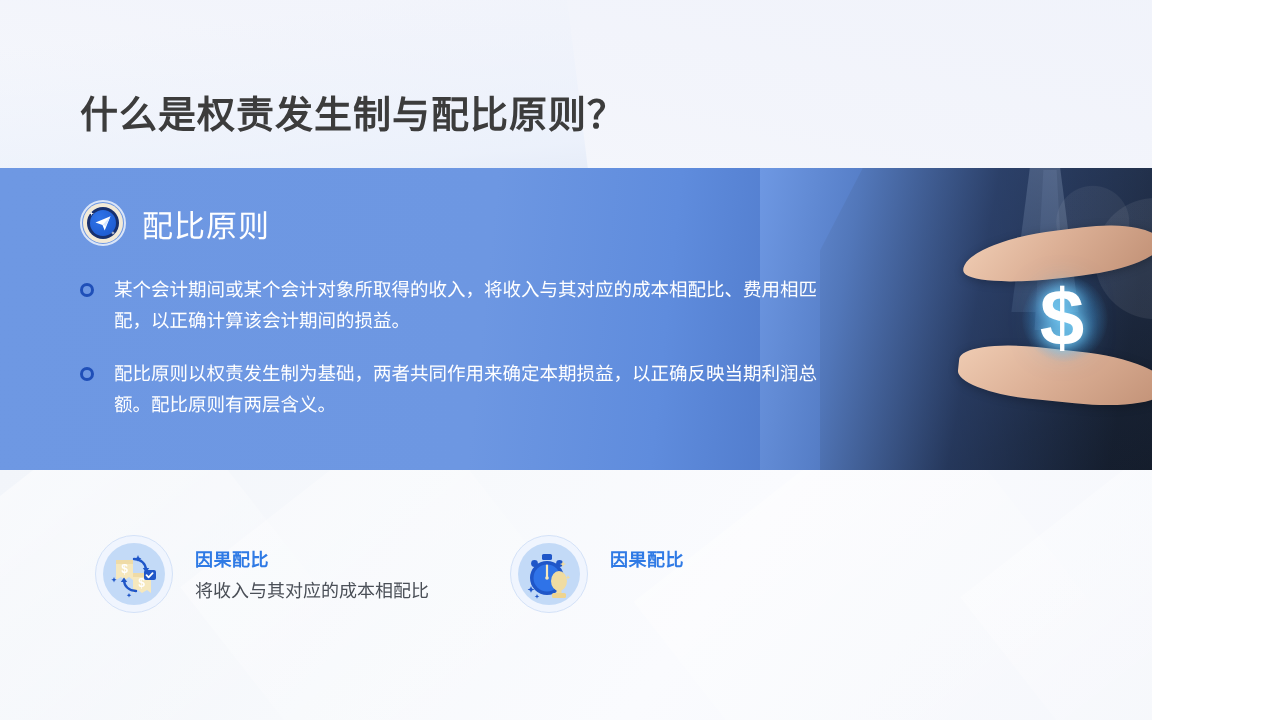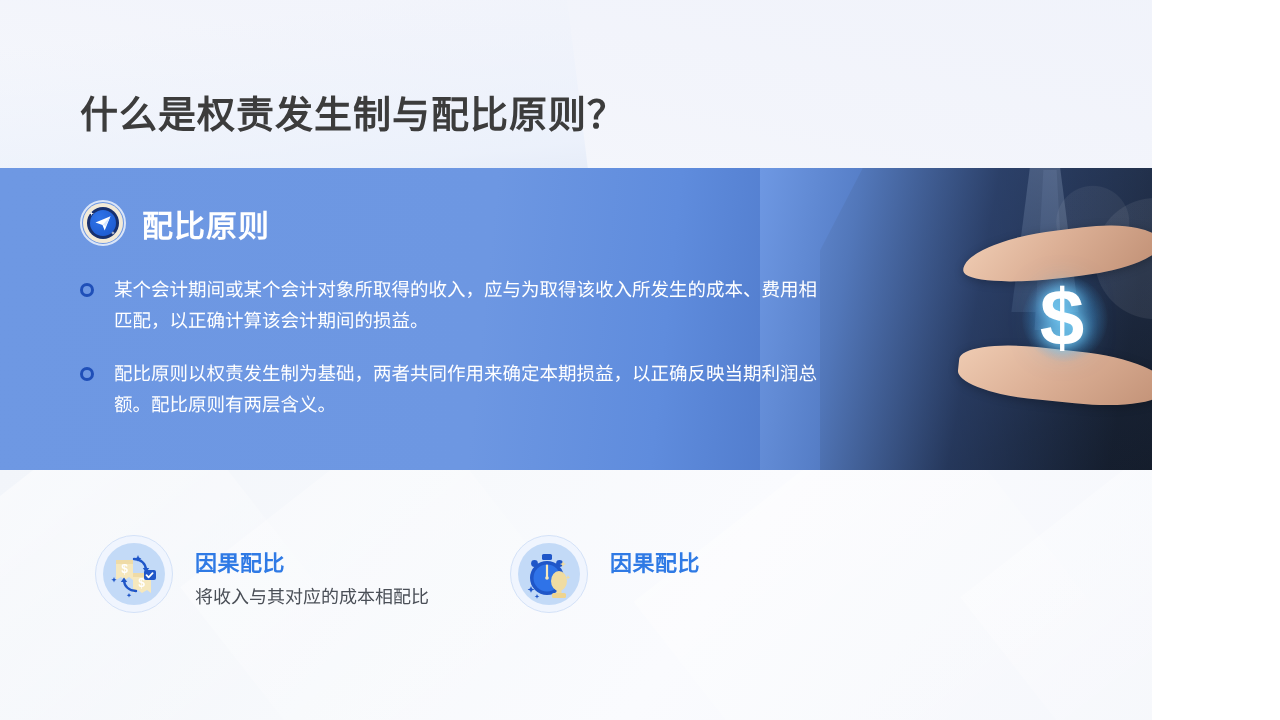"配比原则" .banner-heading { font-weight: bold -> normal }
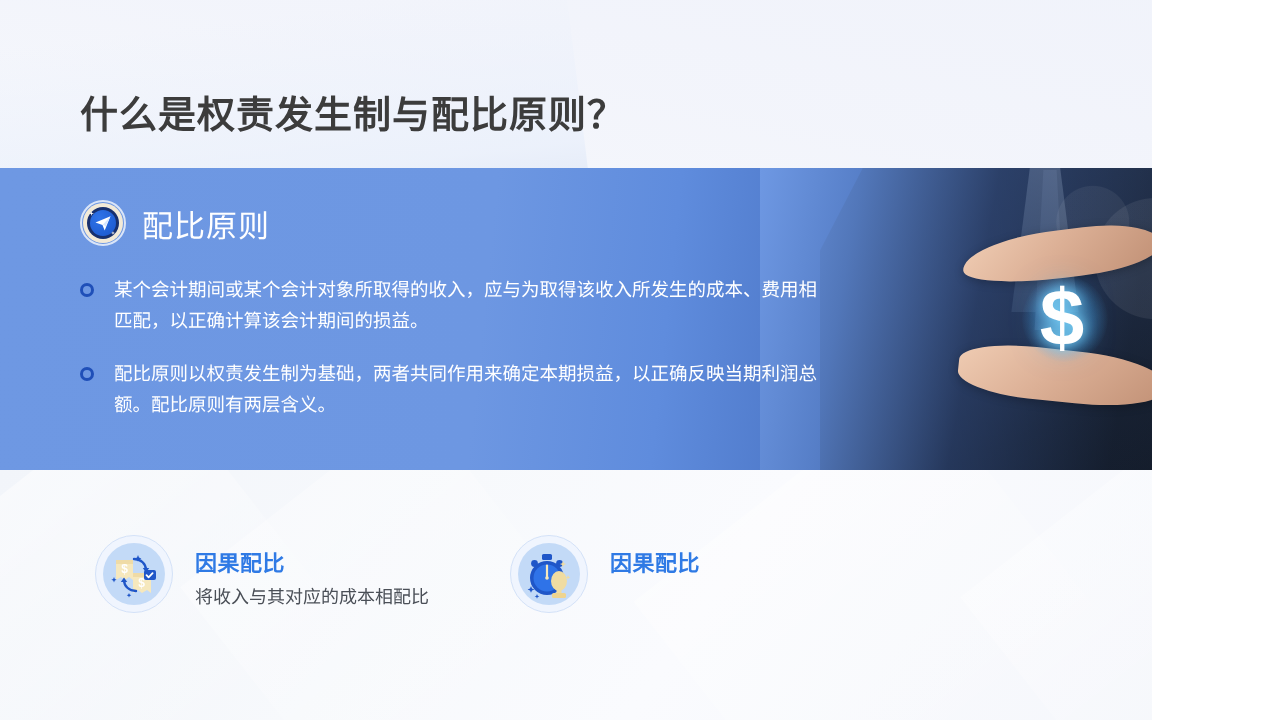"某个会计期间或某个会计对象所取得的收入，应与为取得该收入所发生的成本、费用相匹配" span.bullet-text { text: 应与为取得该收入所发生的成本 -> 将收入与其对应的成本相配比 }
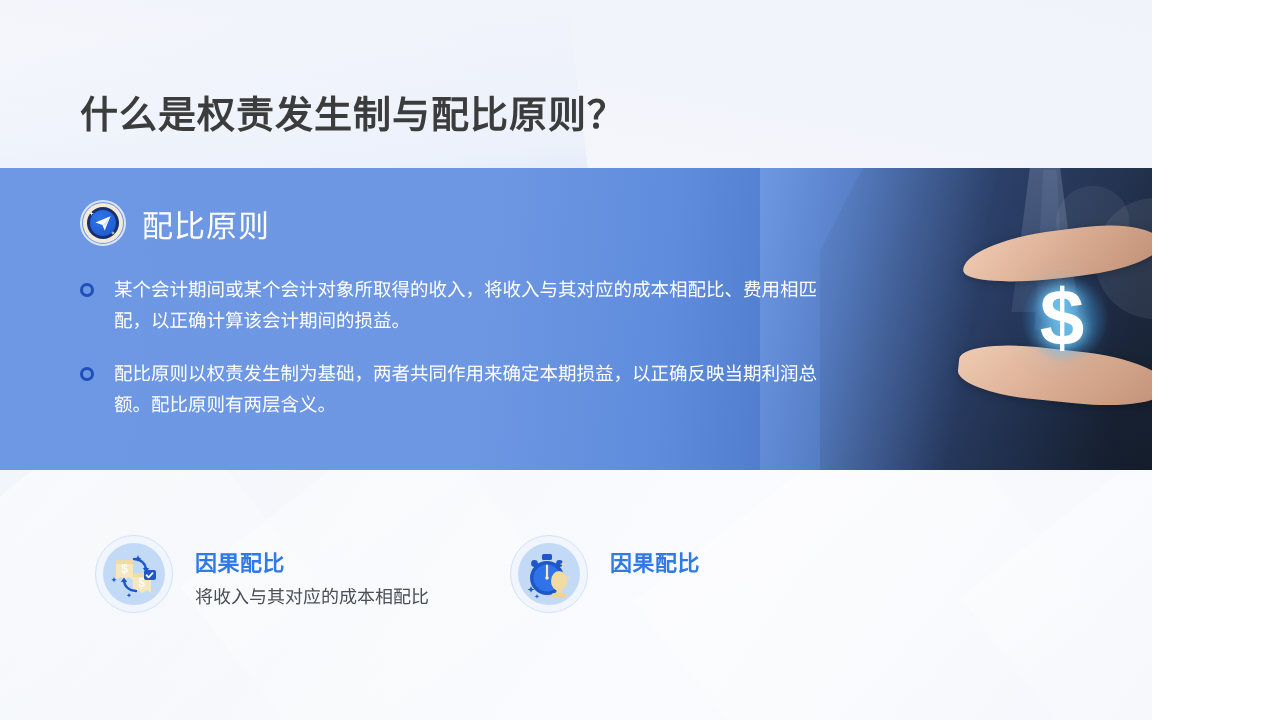"因果配比" .card-title { font-size: 22px -> 18px }
